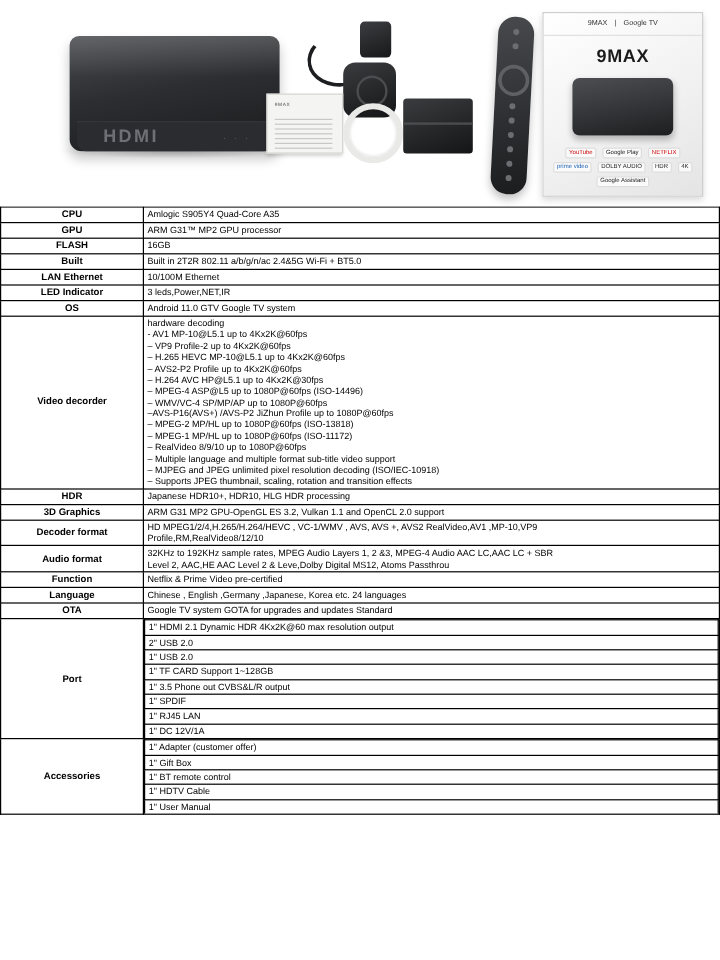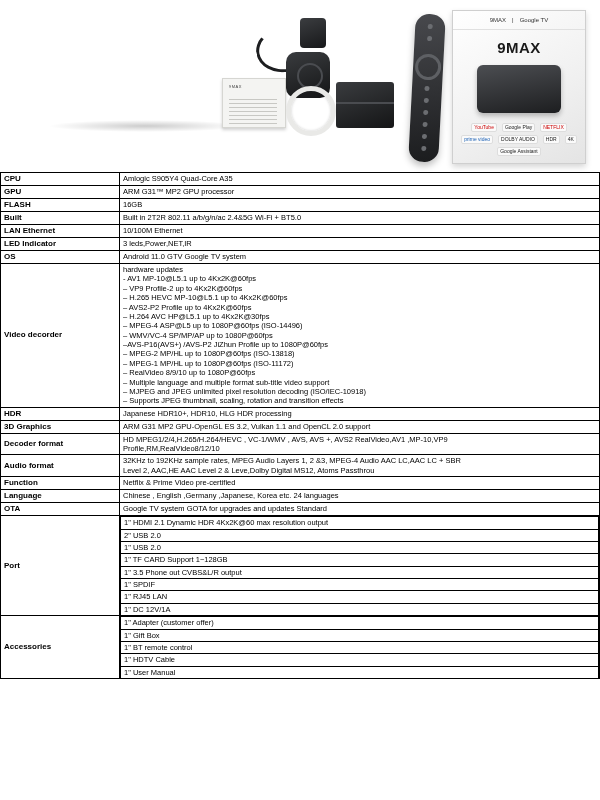"HDMI" div.box-main { html: none -> <div> <div> <div>HDMI</div> <div>· · ·</div> </div> </div> }
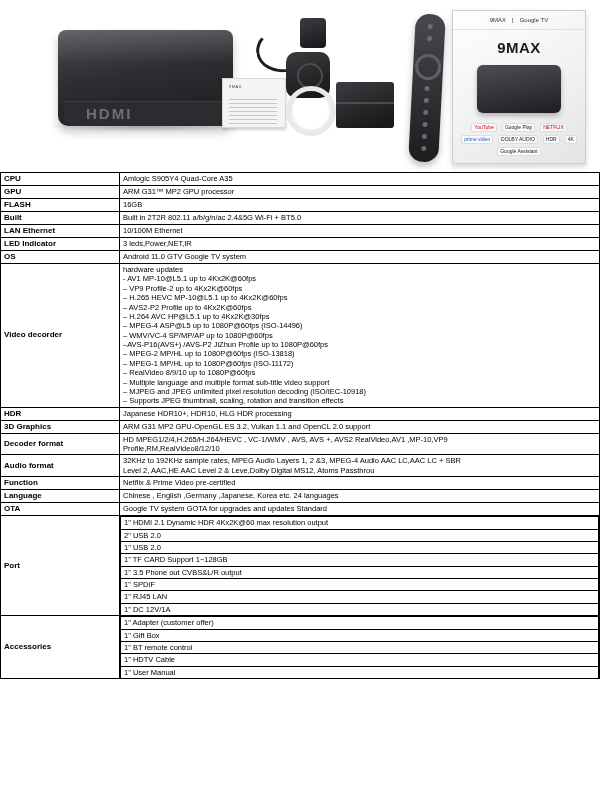"CPU" td.label { text-align: none -> center }
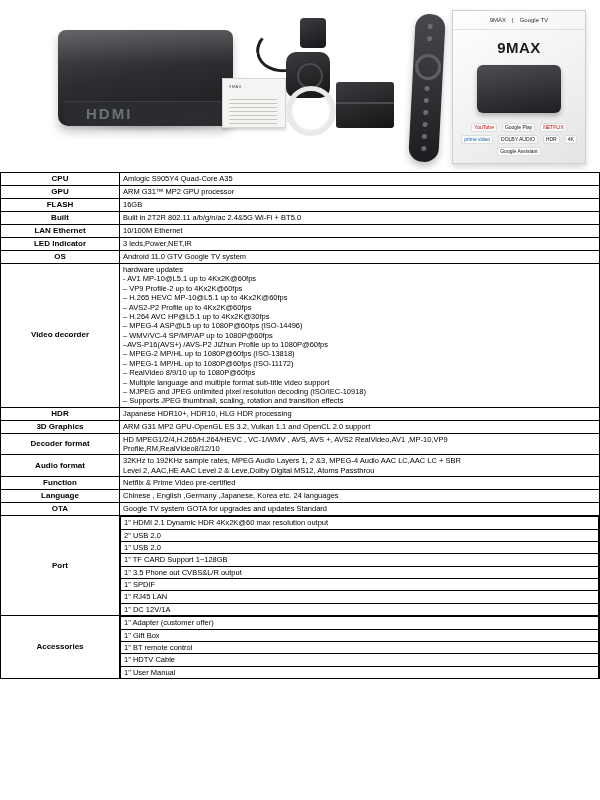"hardware updates" div { text: updates -> decoding }
